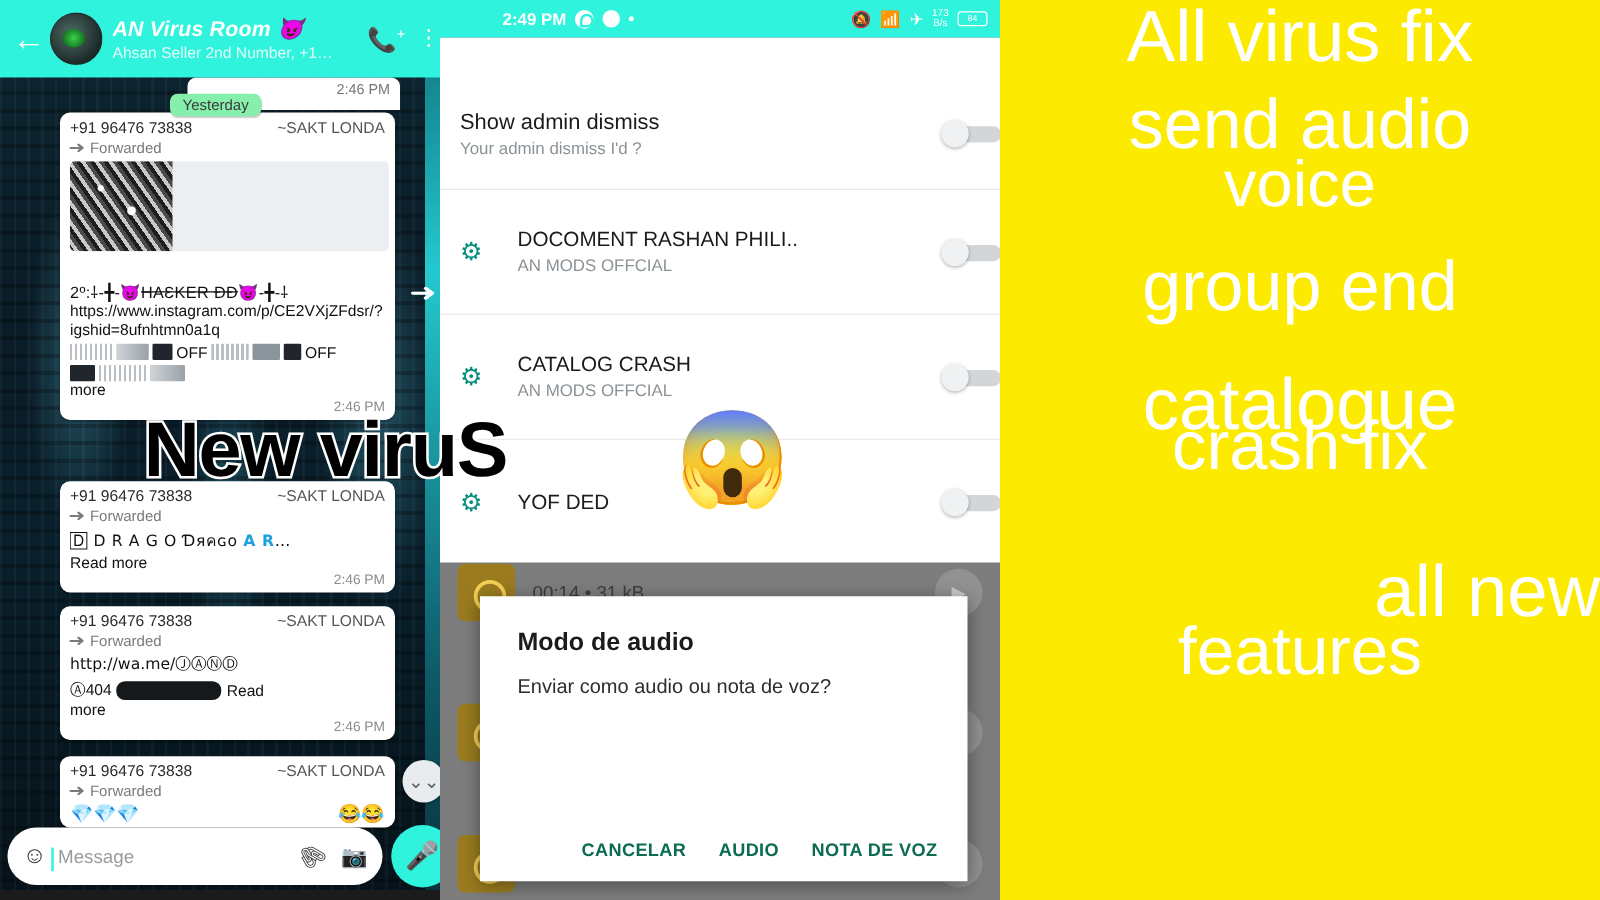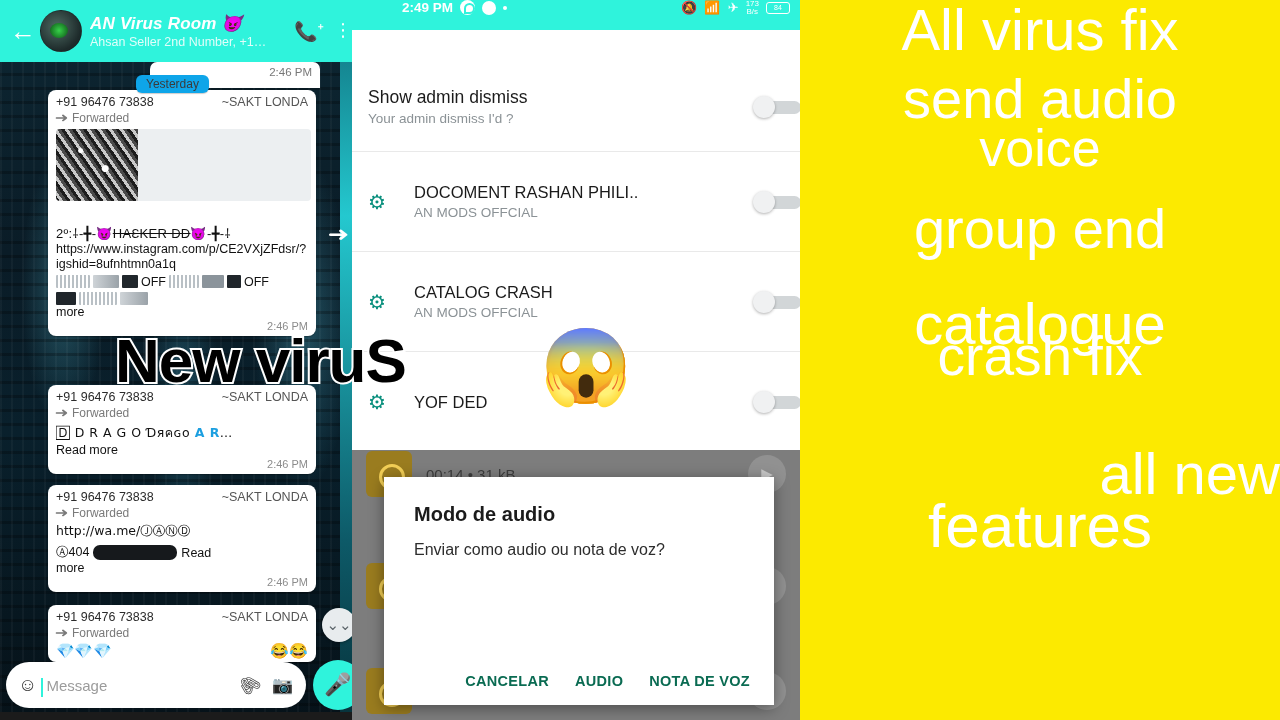"2:49 PM" #statusbar { align-items: flex-start -> center }
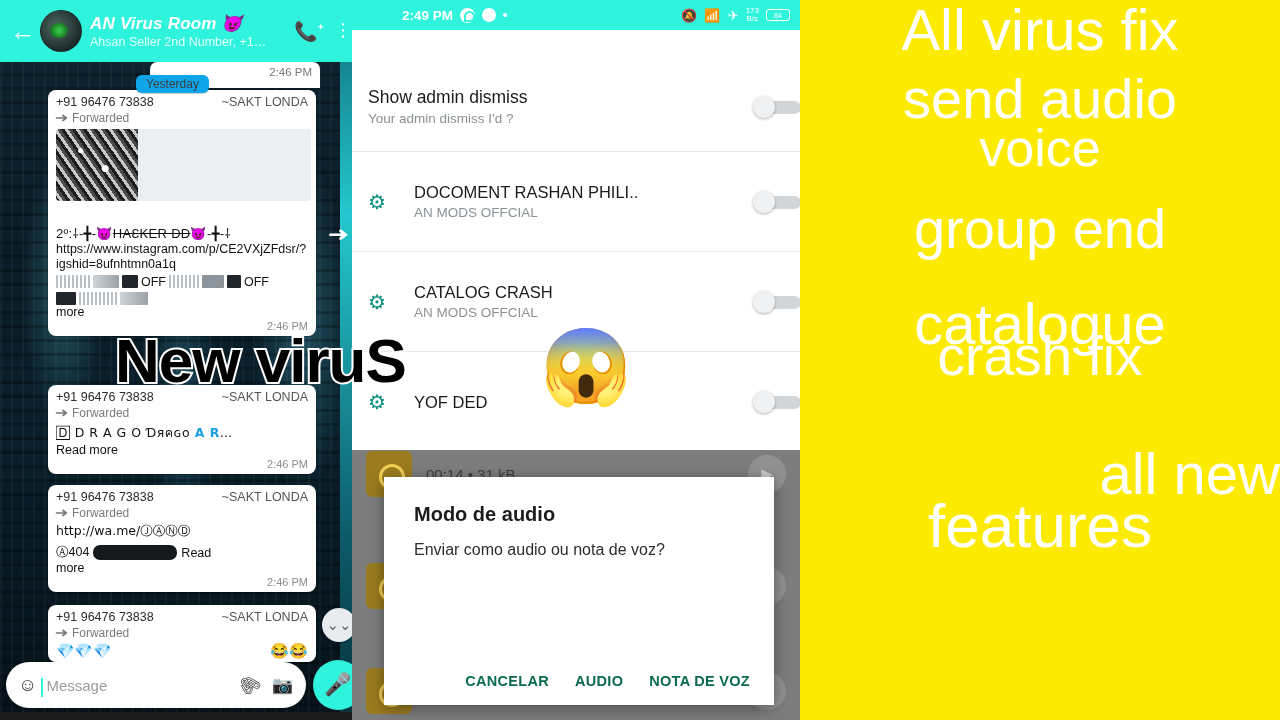"Yesterday" #daydivider { background: #0ea5e9 -> #86efac }
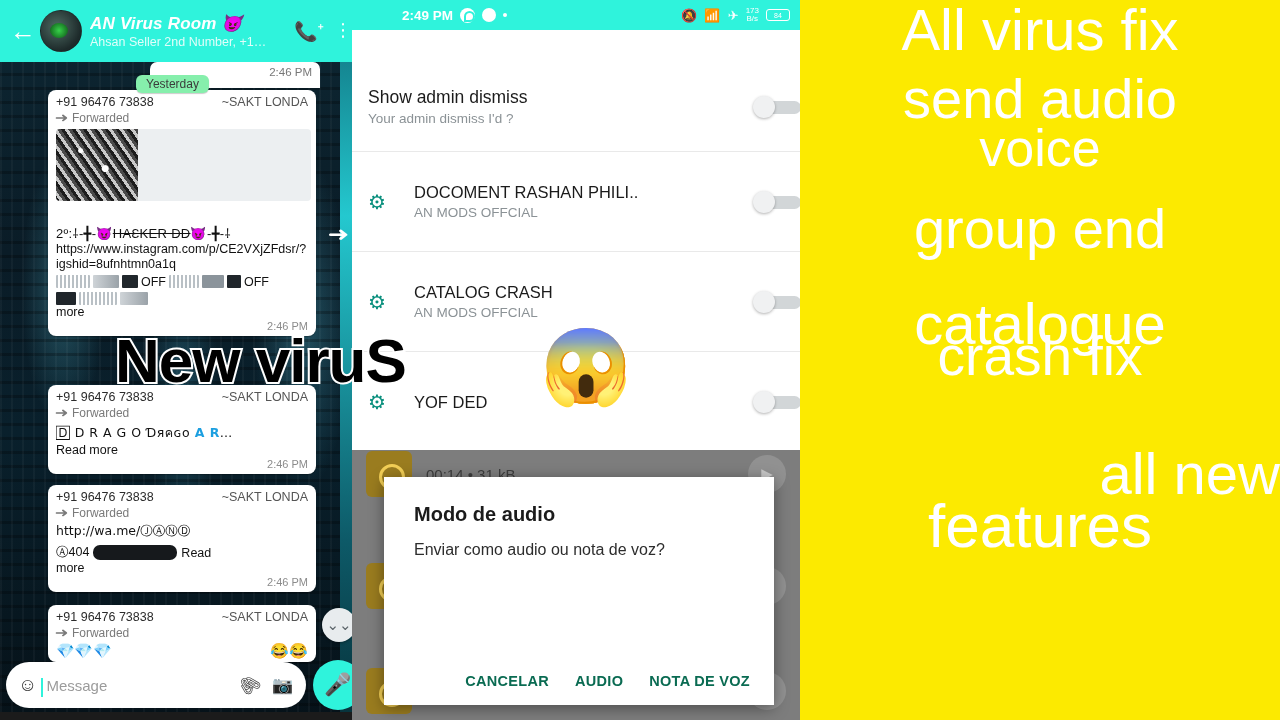"features" #yl8 { font-size: 62px -> 54px }
